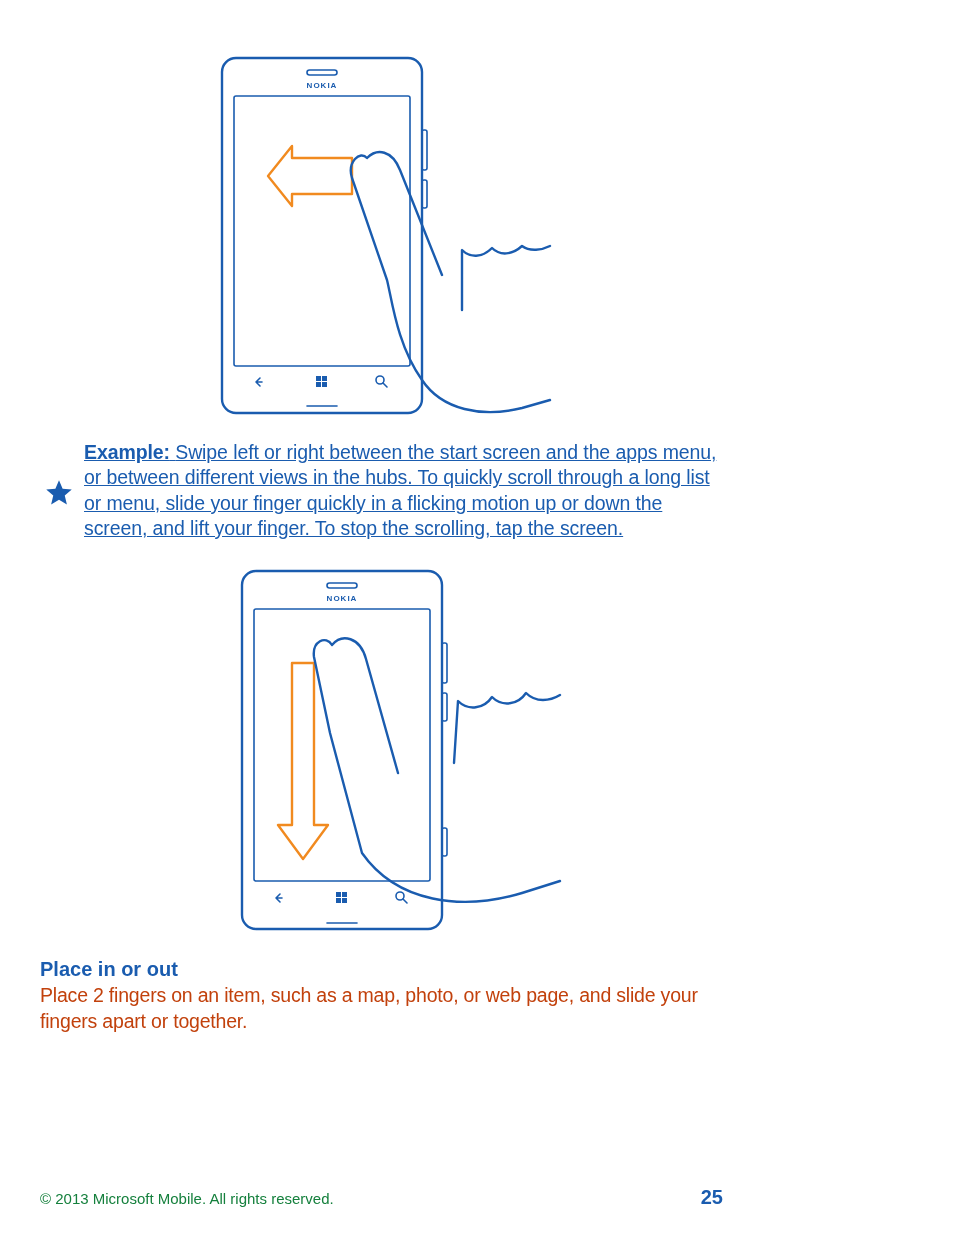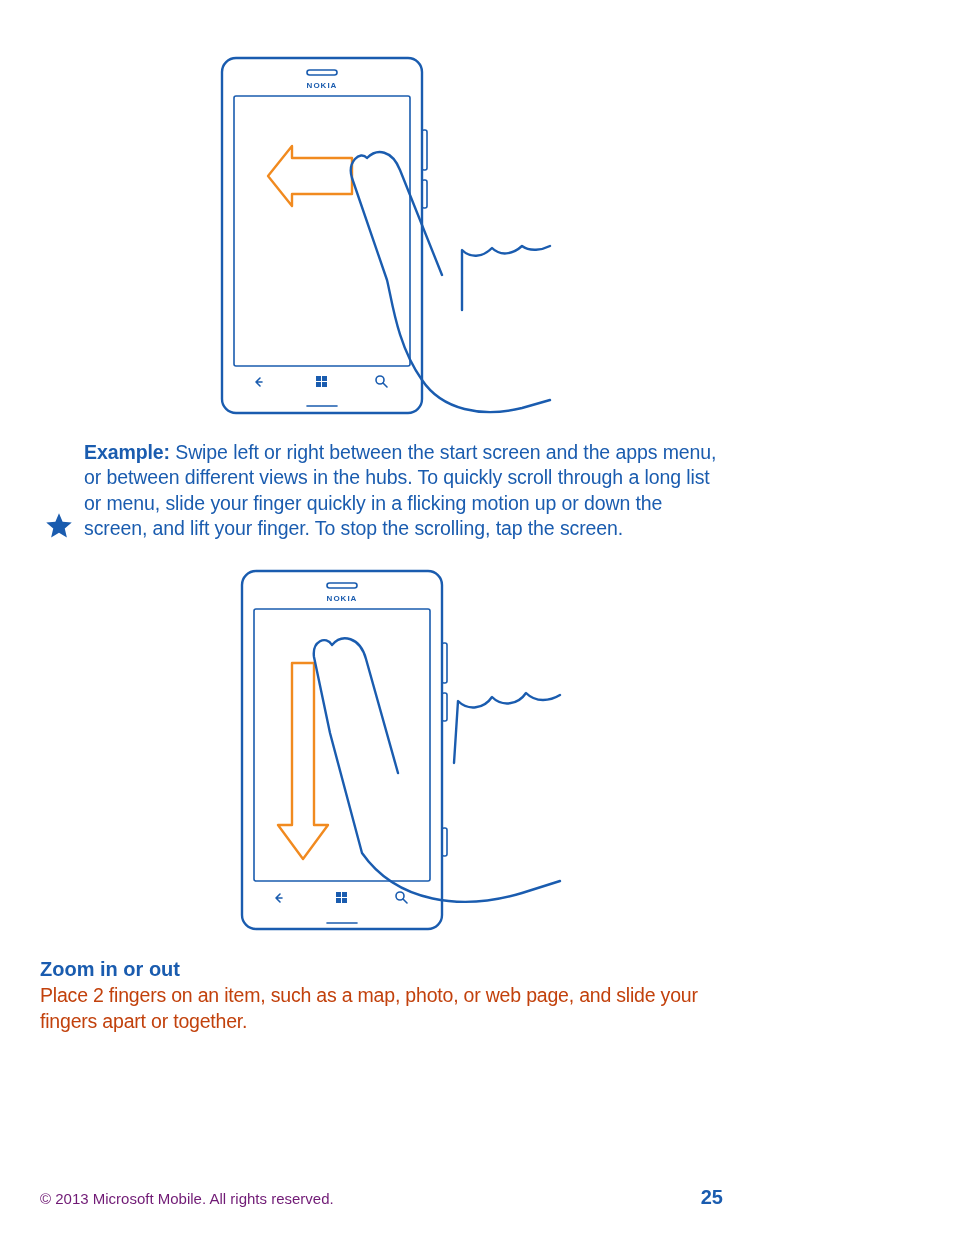"Example: Swipe left or right" .example-block { align-items: flex-end -> center; text-decoration: none -> underline }
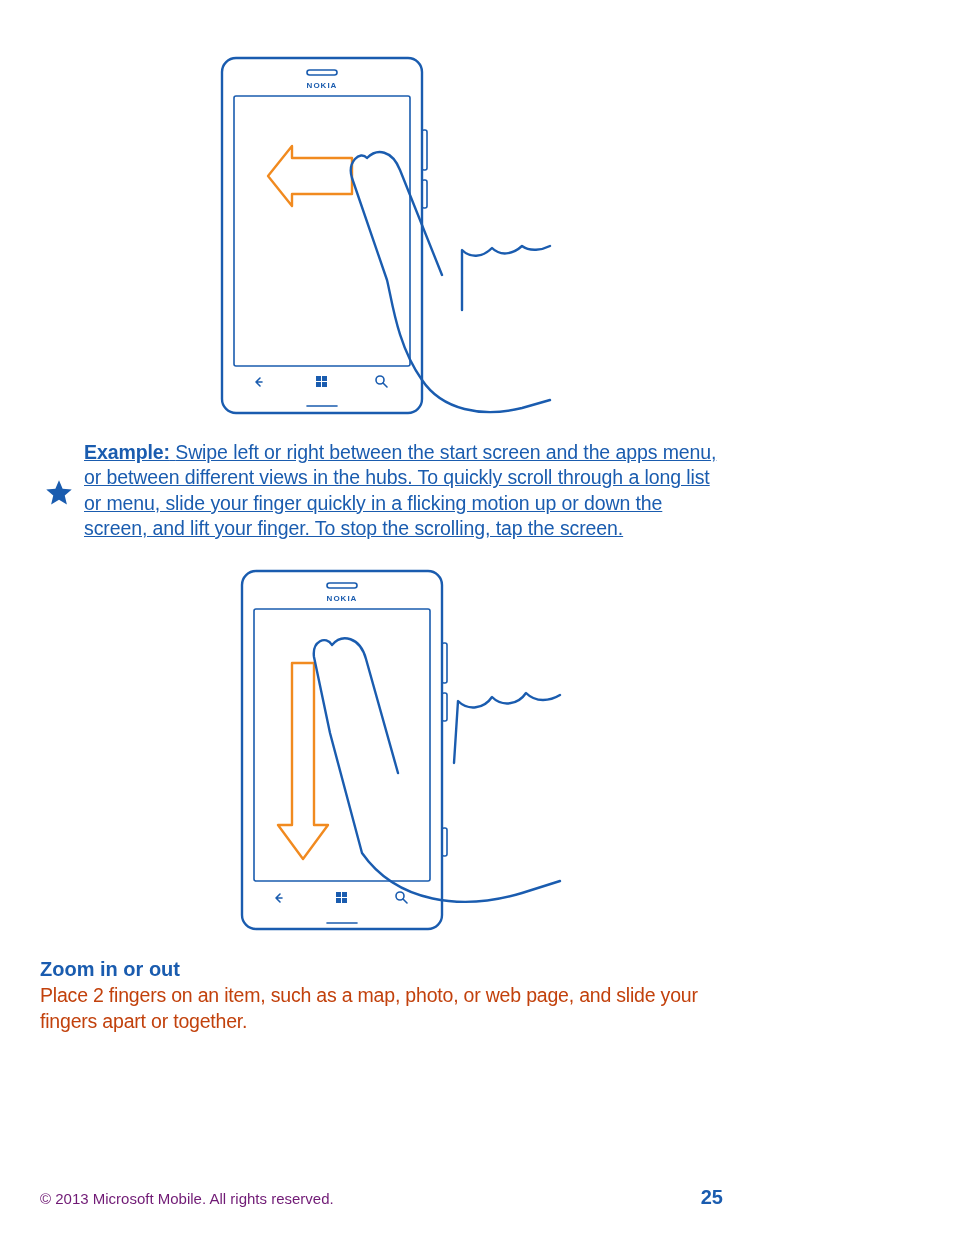"Zoom in or out" div.zoom-head { text: Zoom -> Place }
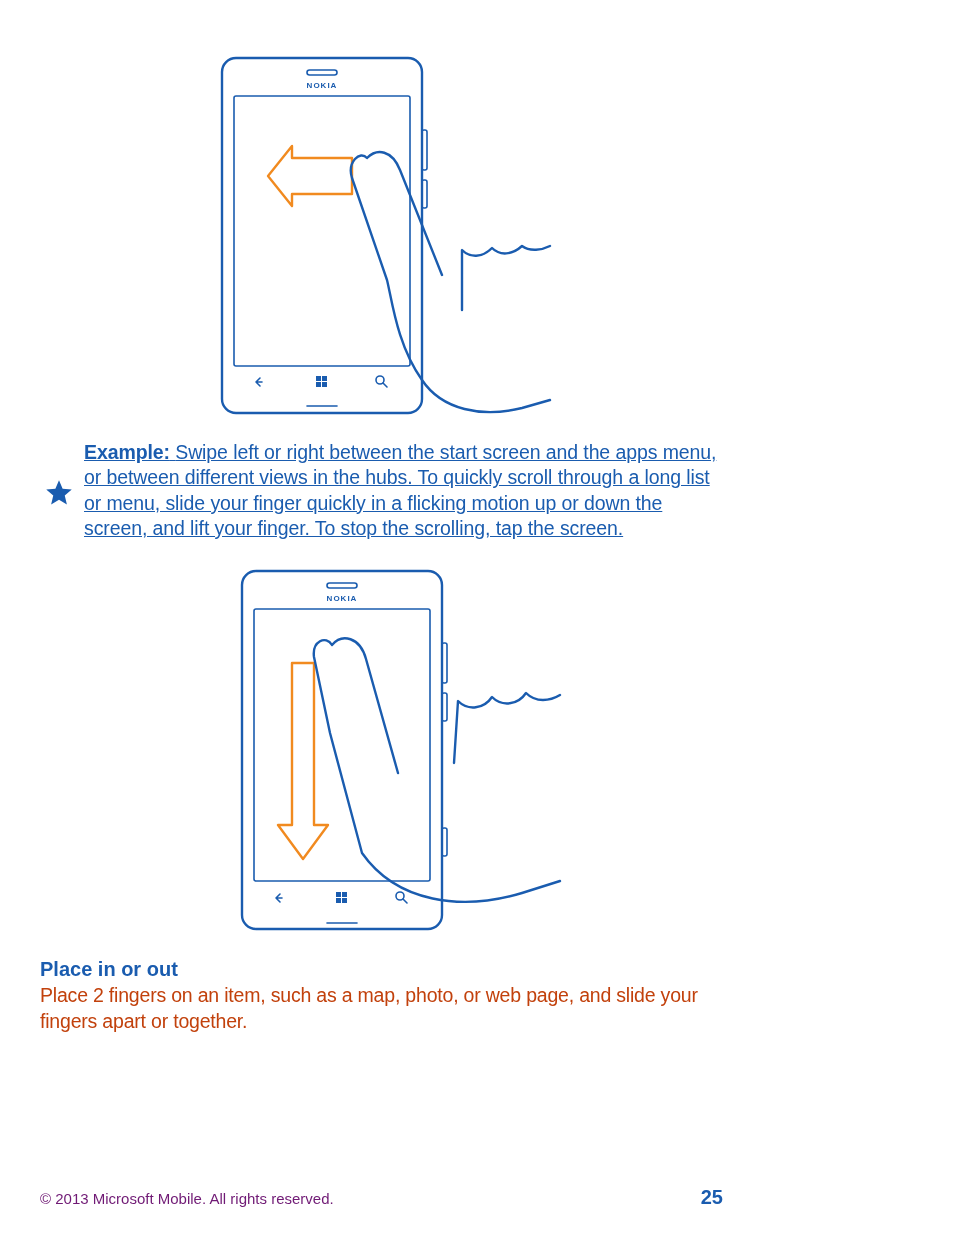"© 2013 Microsoft Mobile. All" .copyright { color: #701a75 -> #15803d }
